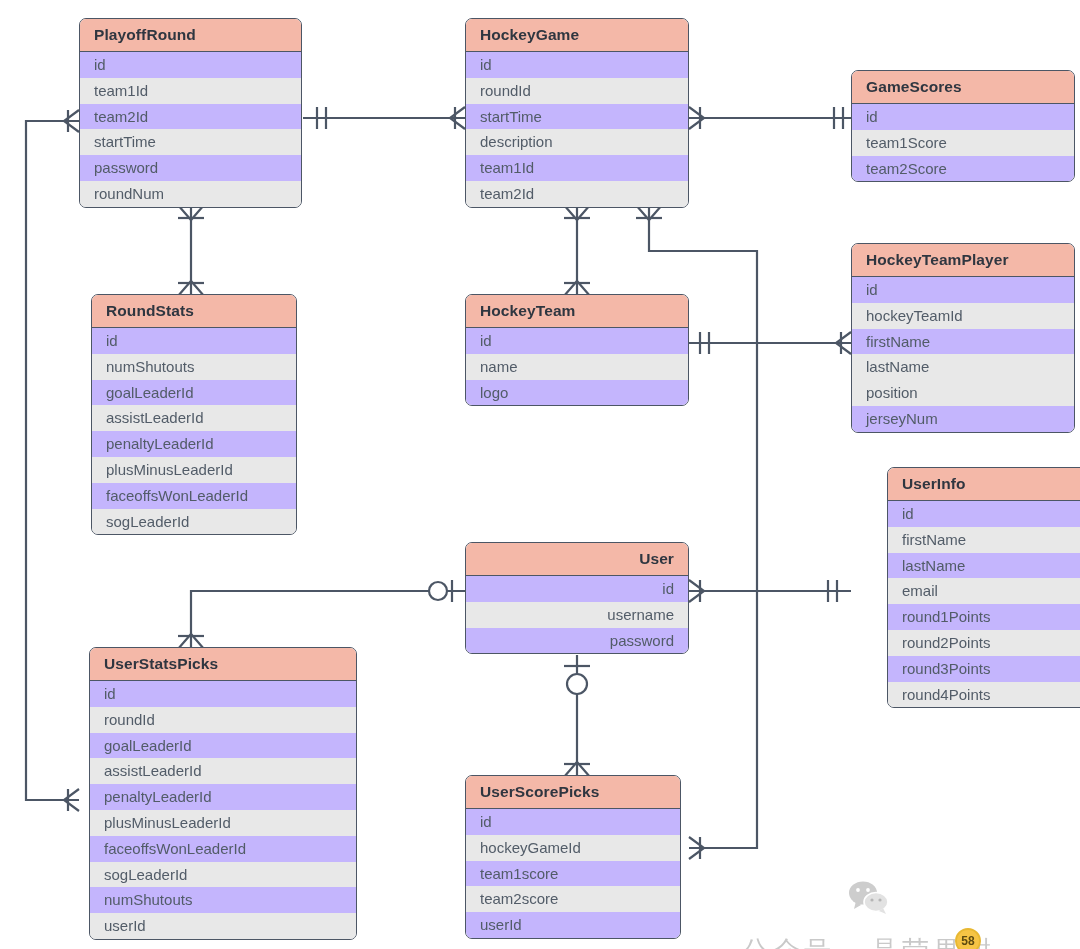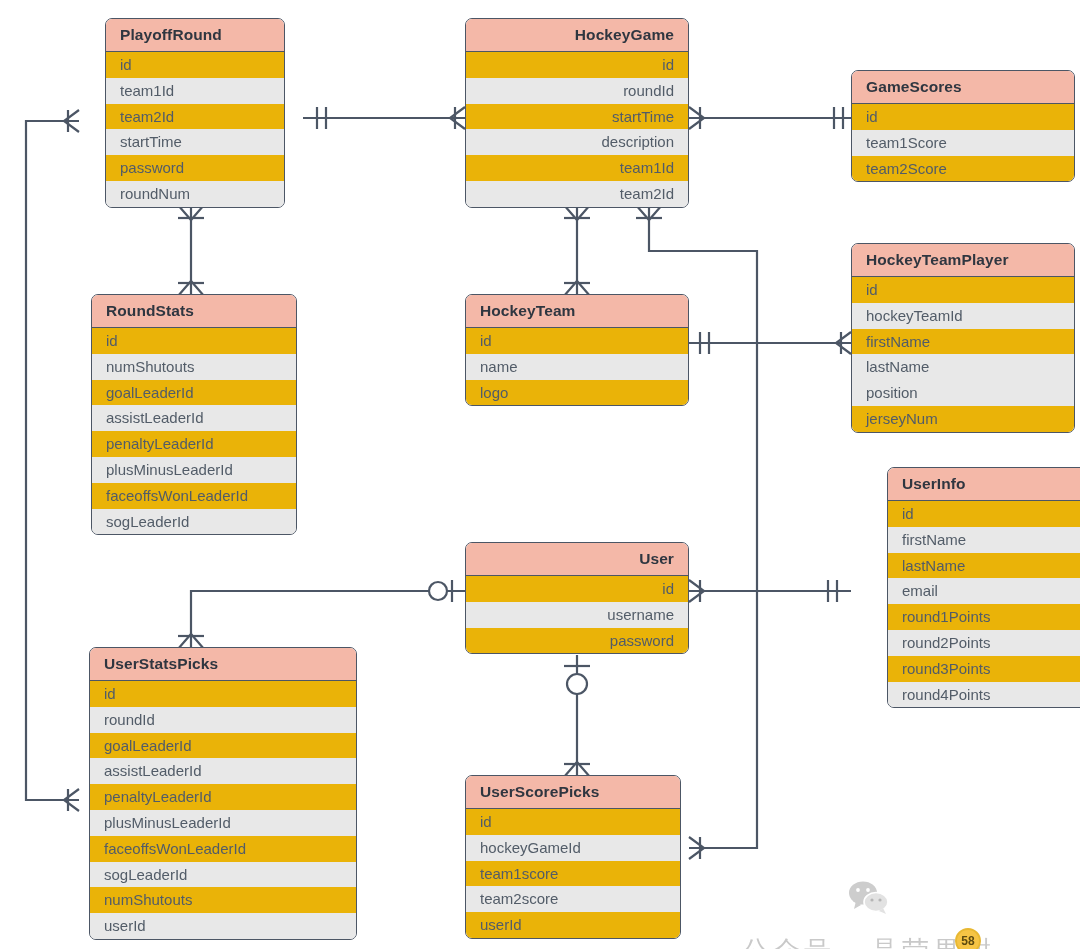"PlayoffRound" div.entity { margin-left: 26px -> none; width: 180px -> 223px }
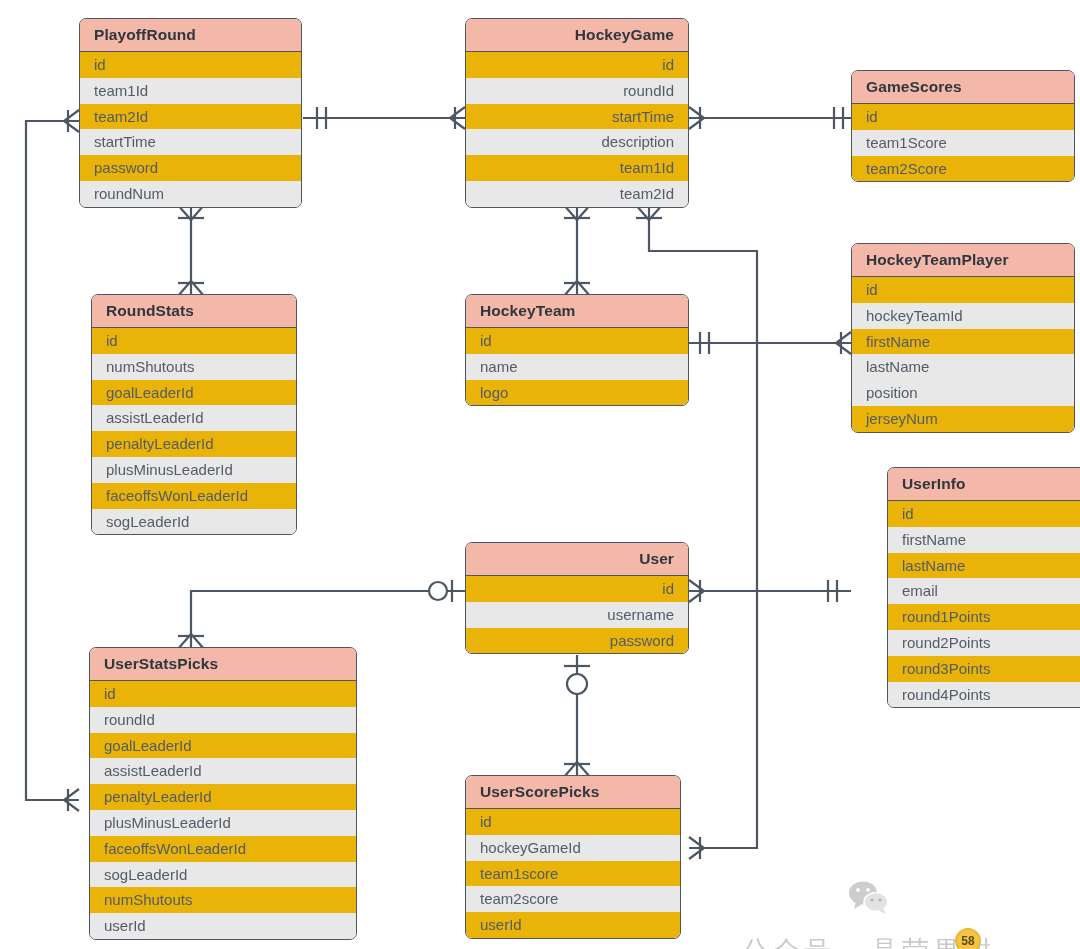"HockeyGame" div.entity { text-align: right -> none }
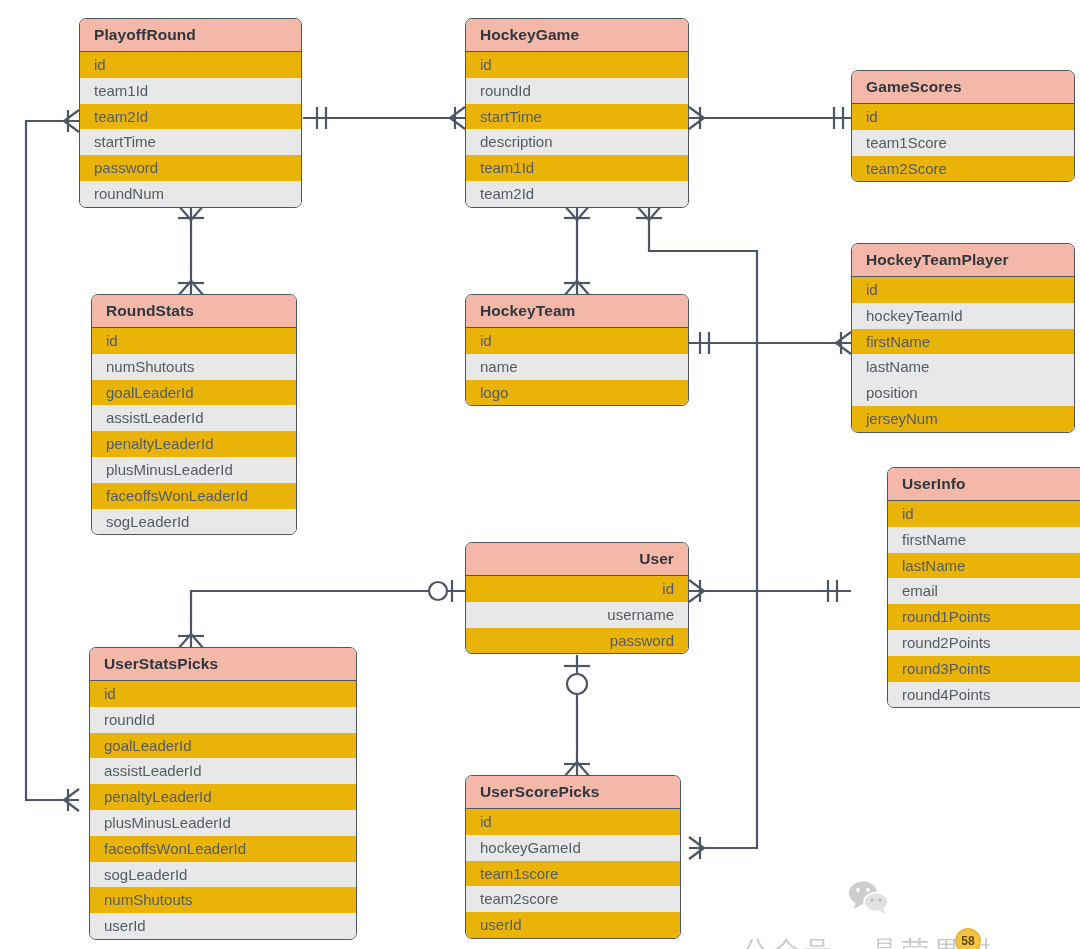"id" .attr { background: #eab308 -> #c4b5fd }
